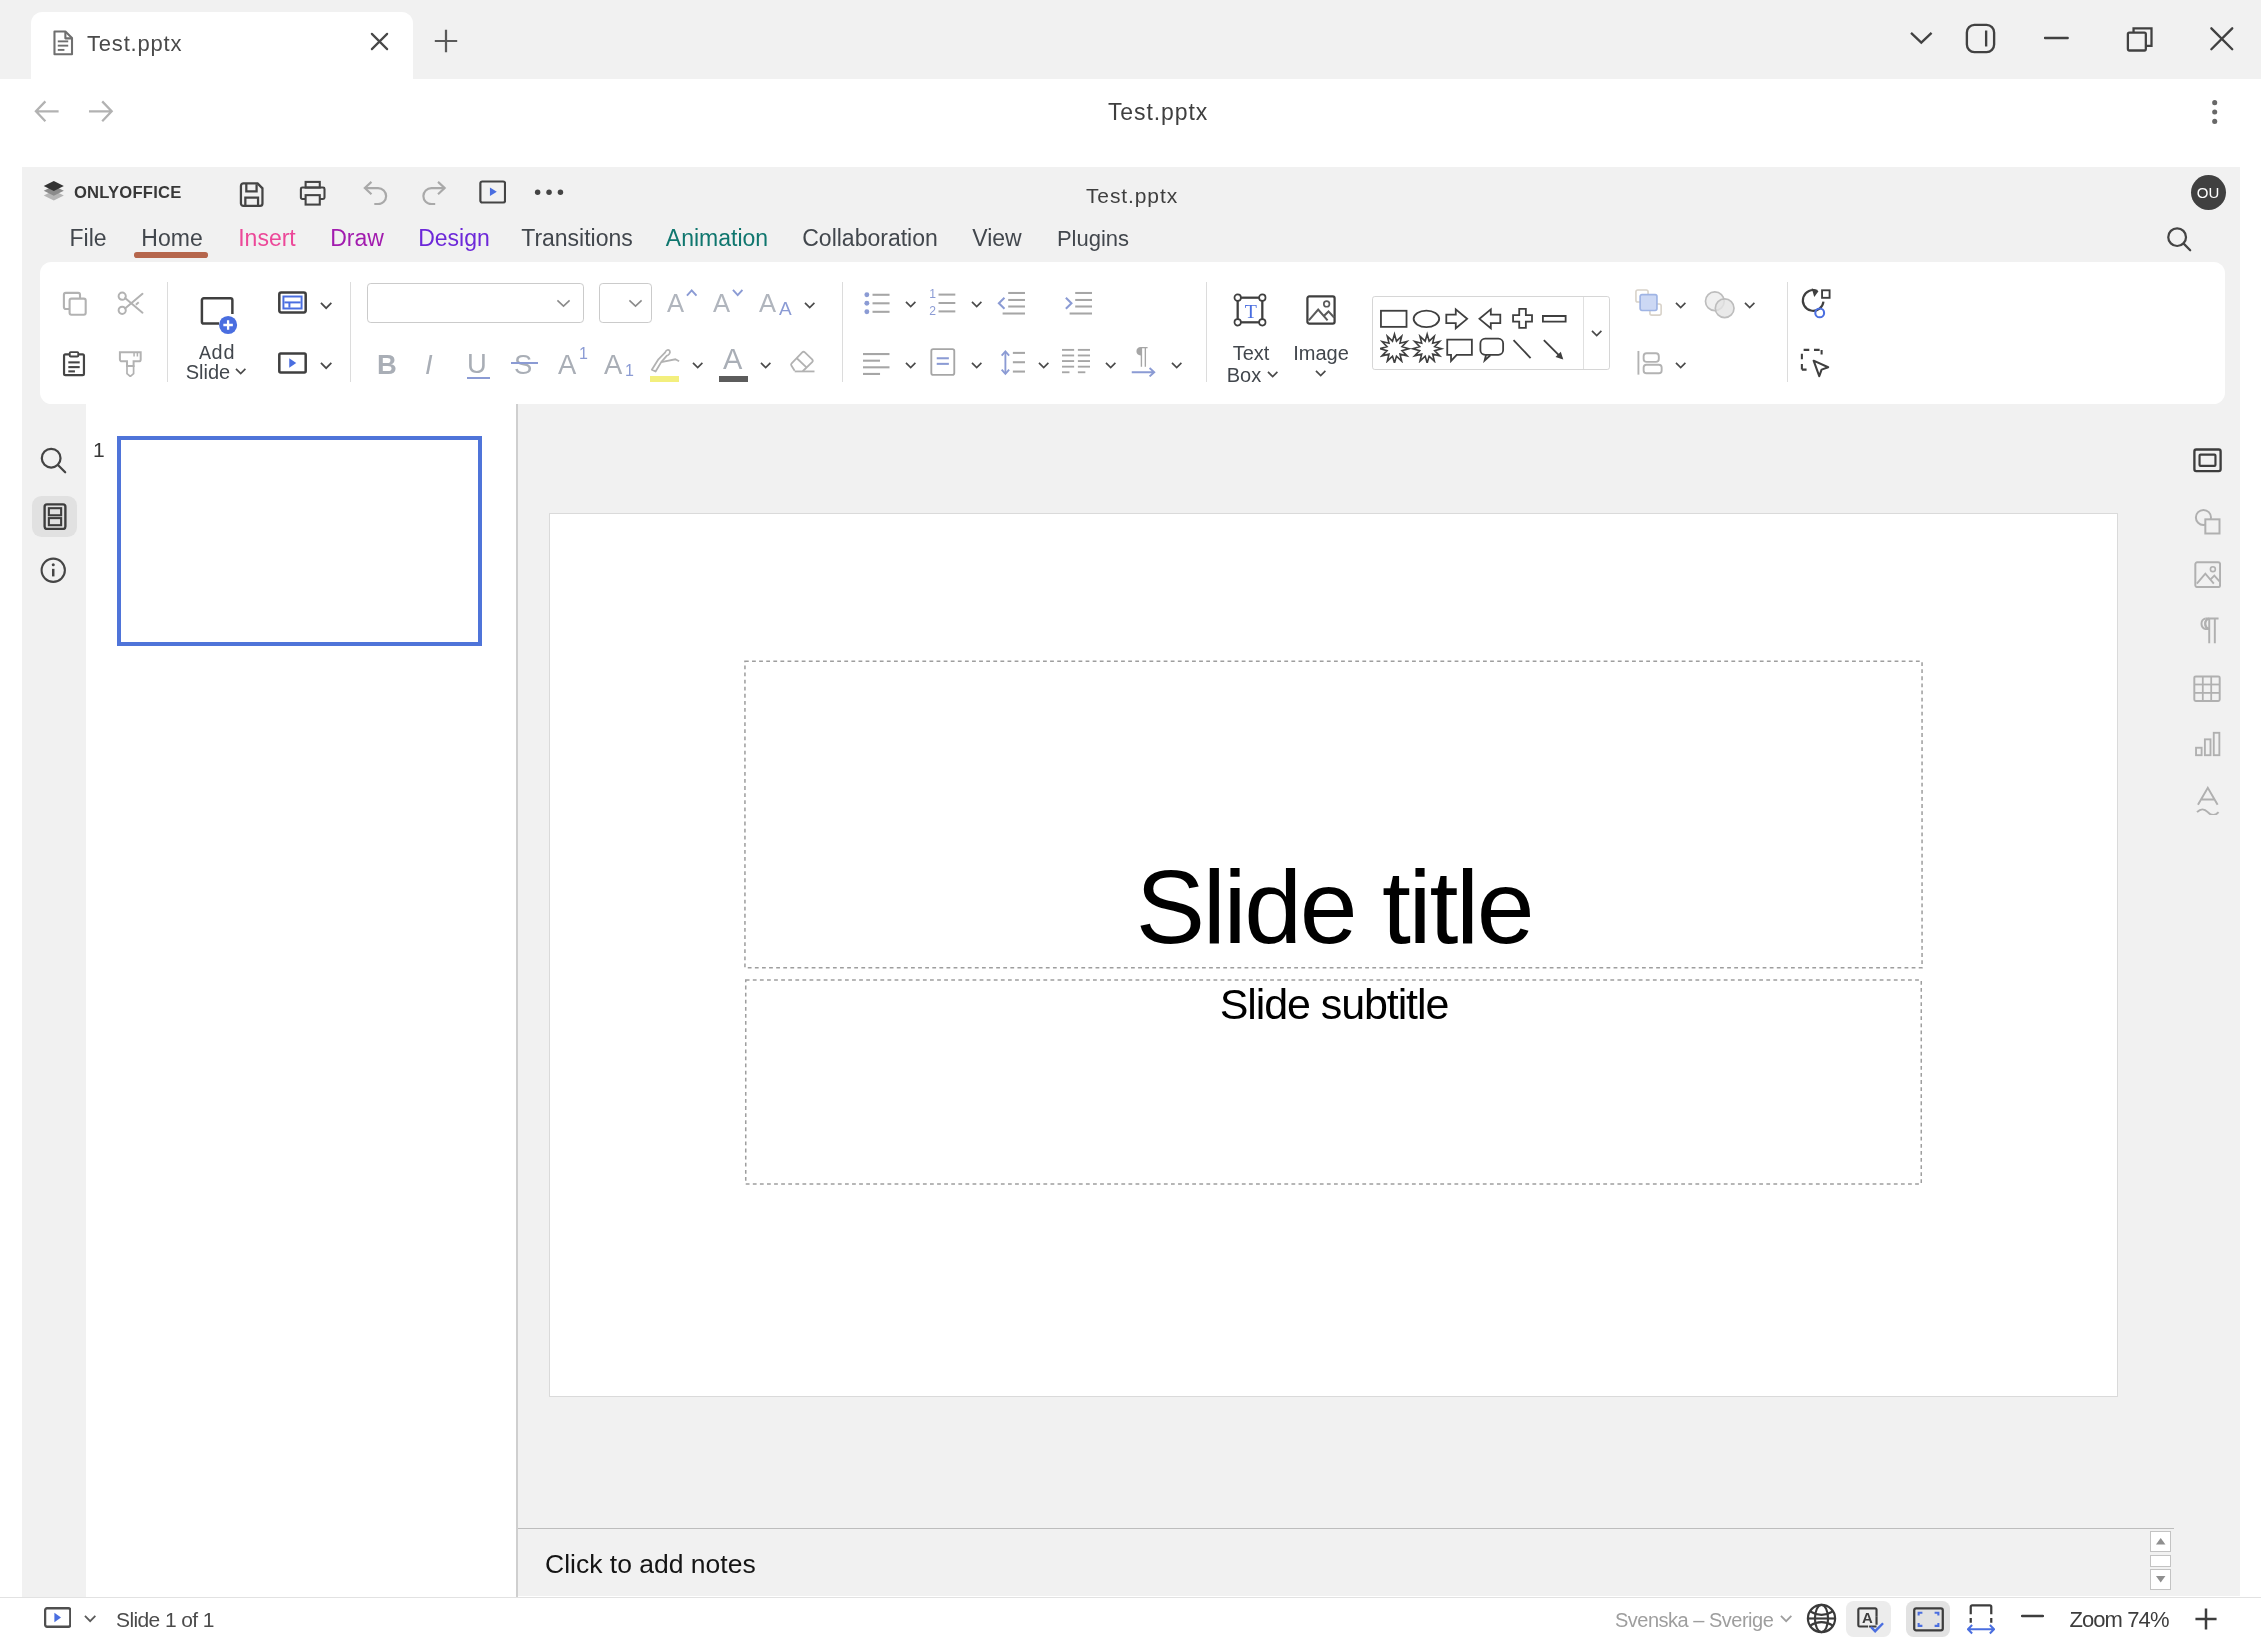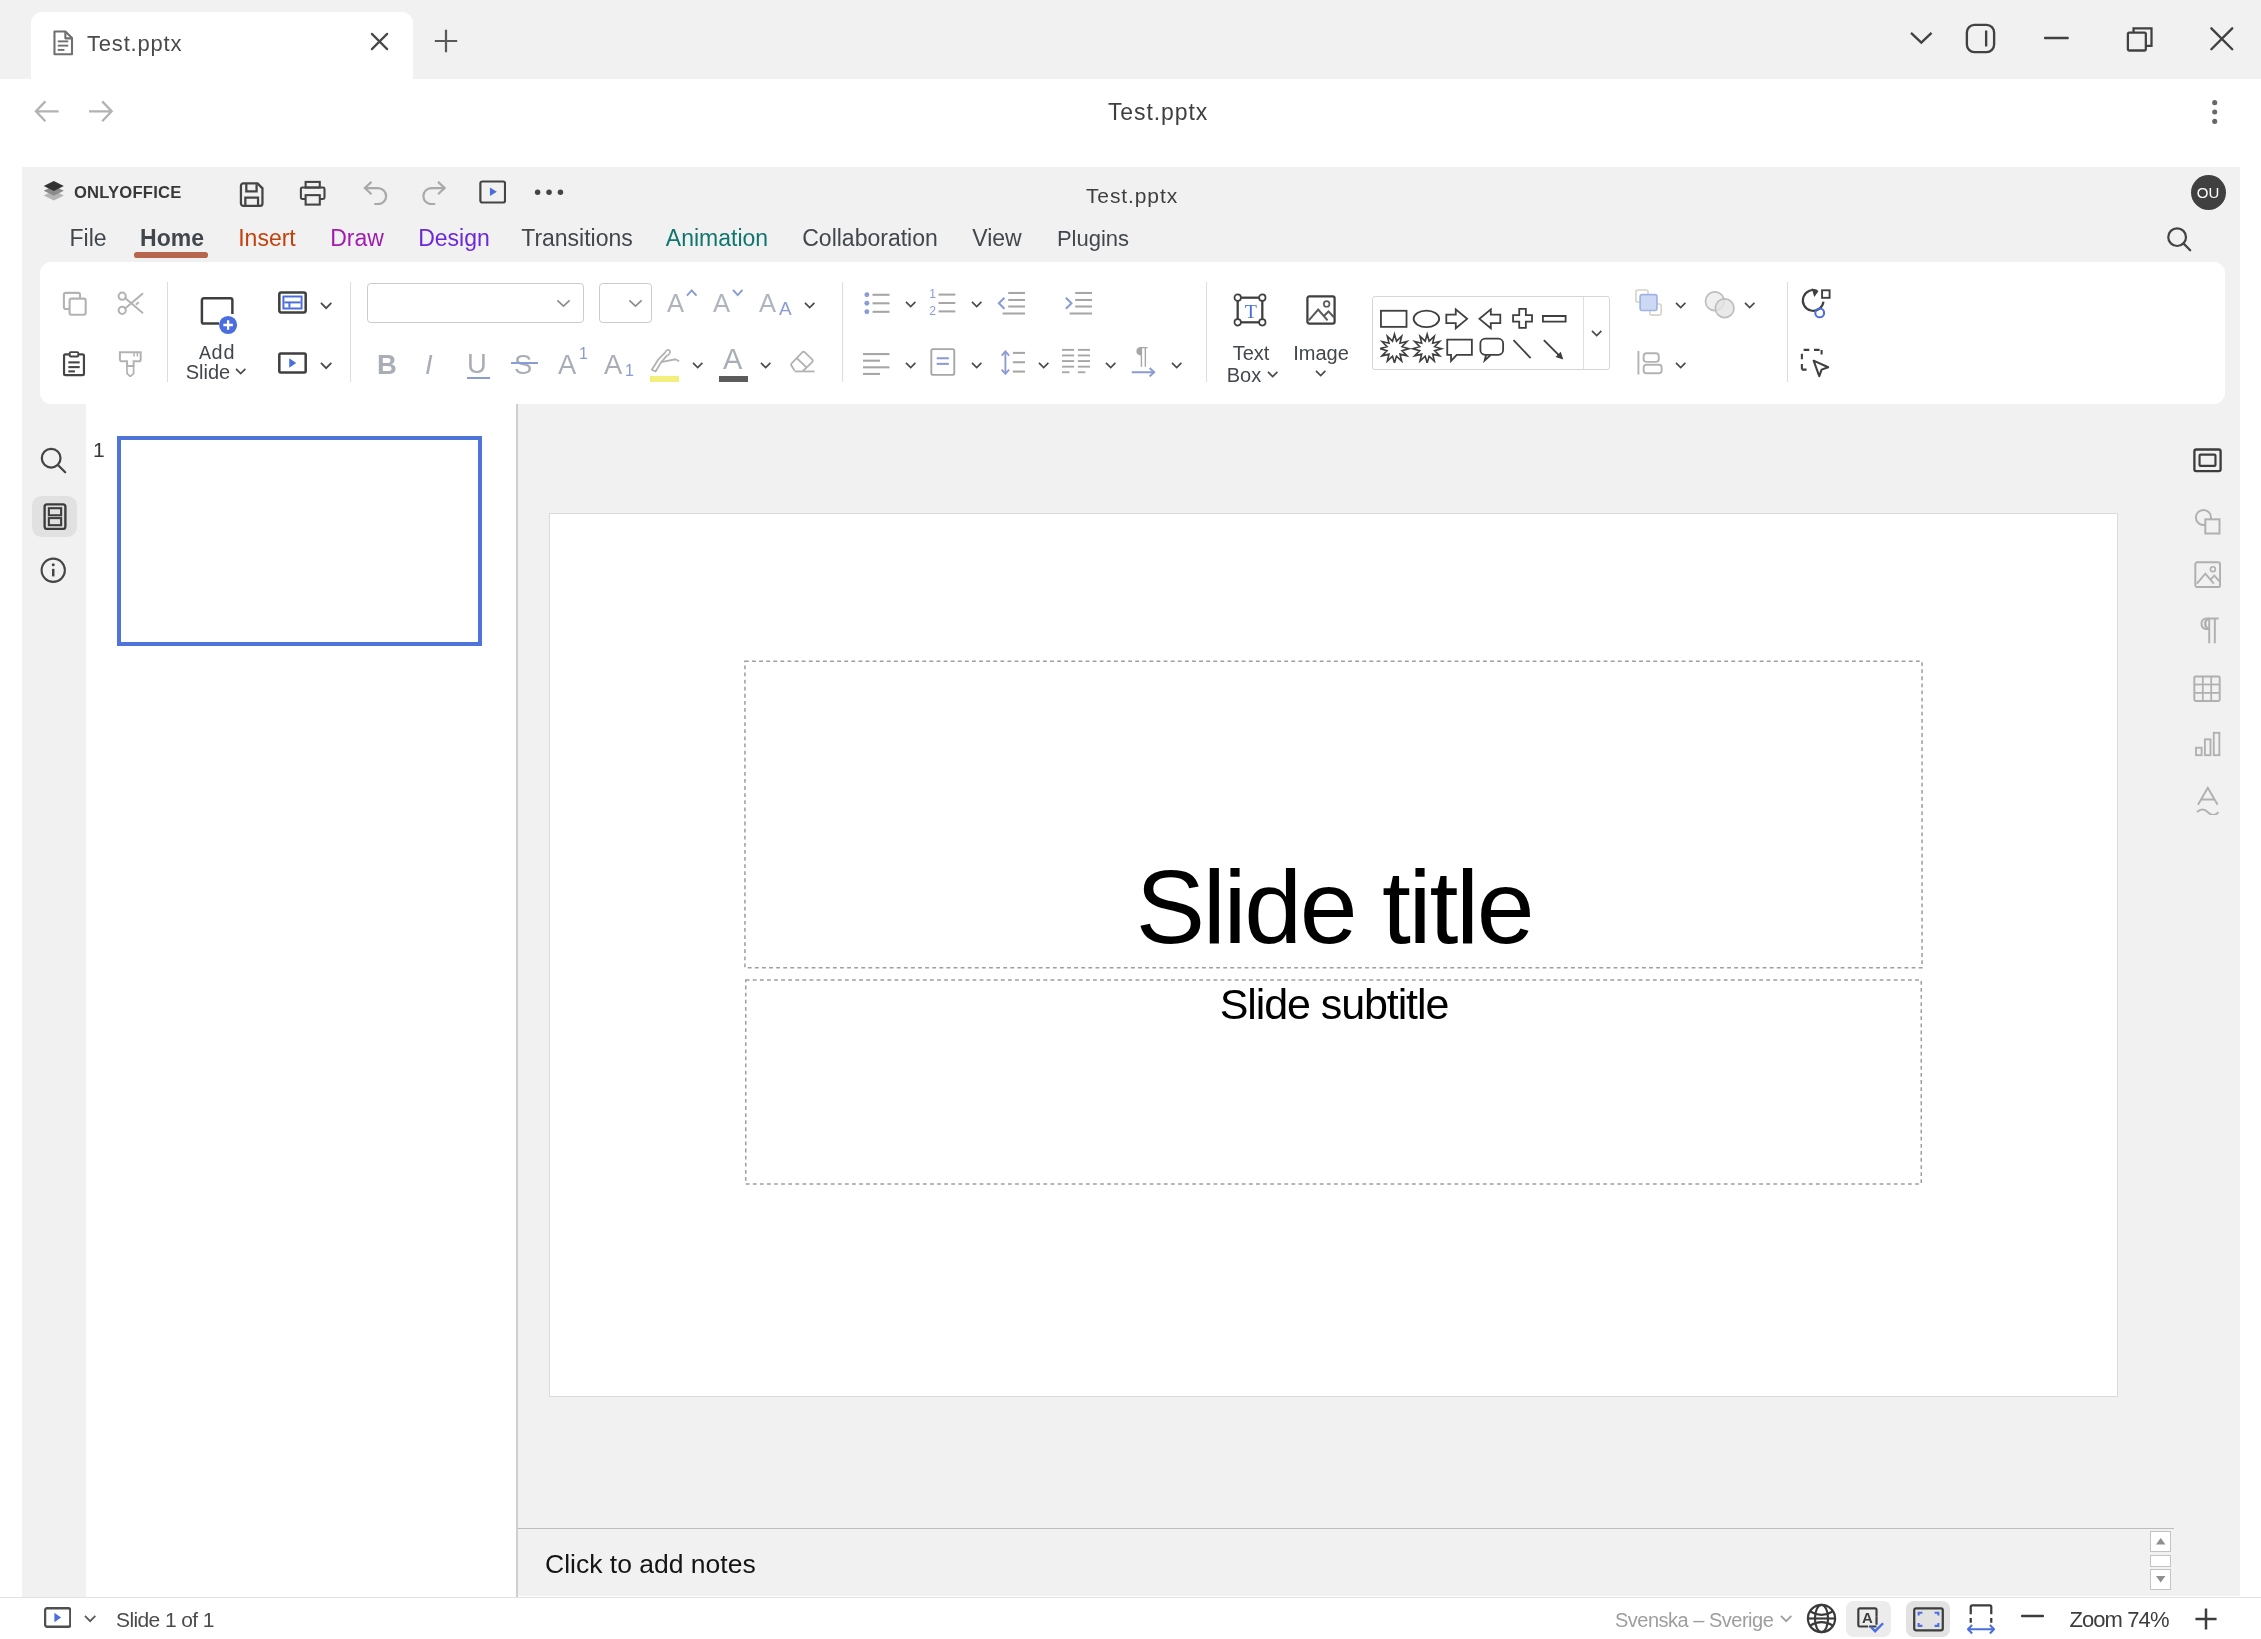"Home" div.ab { font-weight: bold -> none }
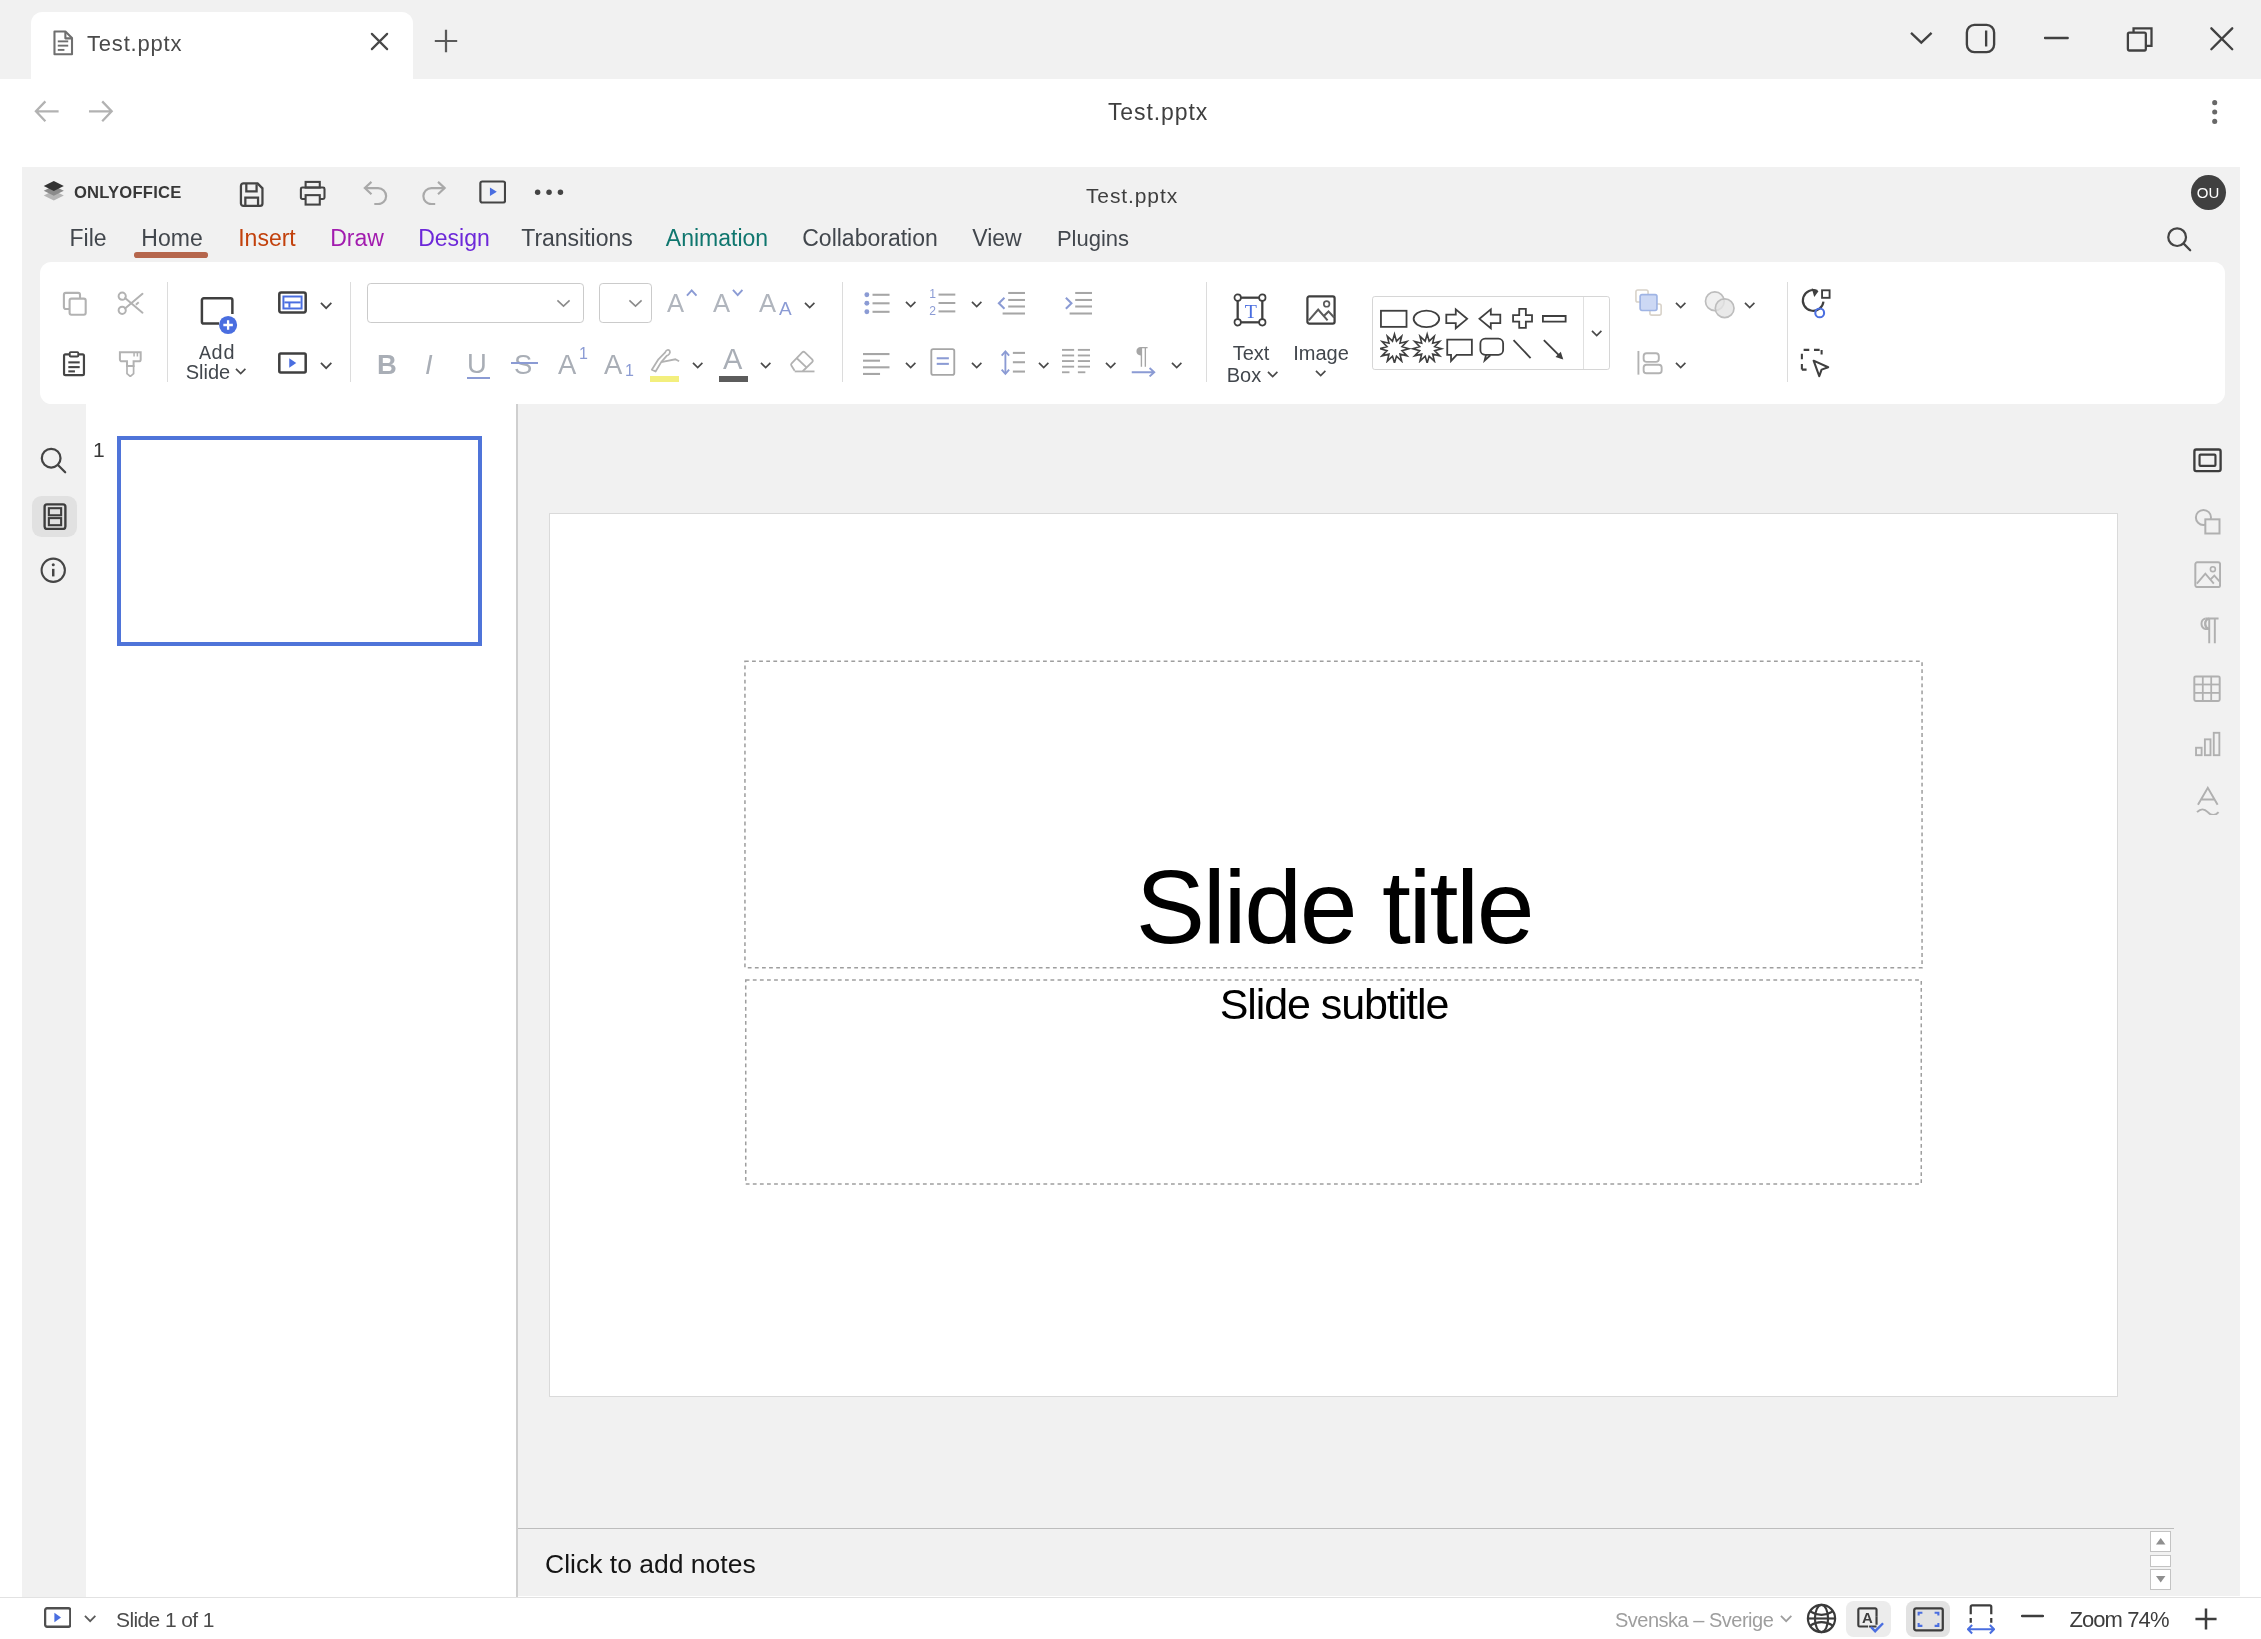"Insert" div.ab { color: #c2410c -> #ec4899 }
